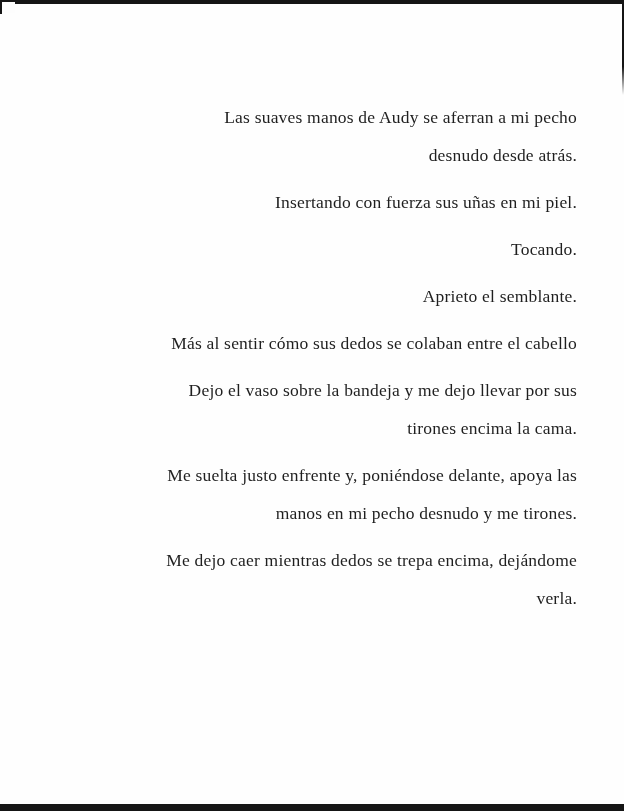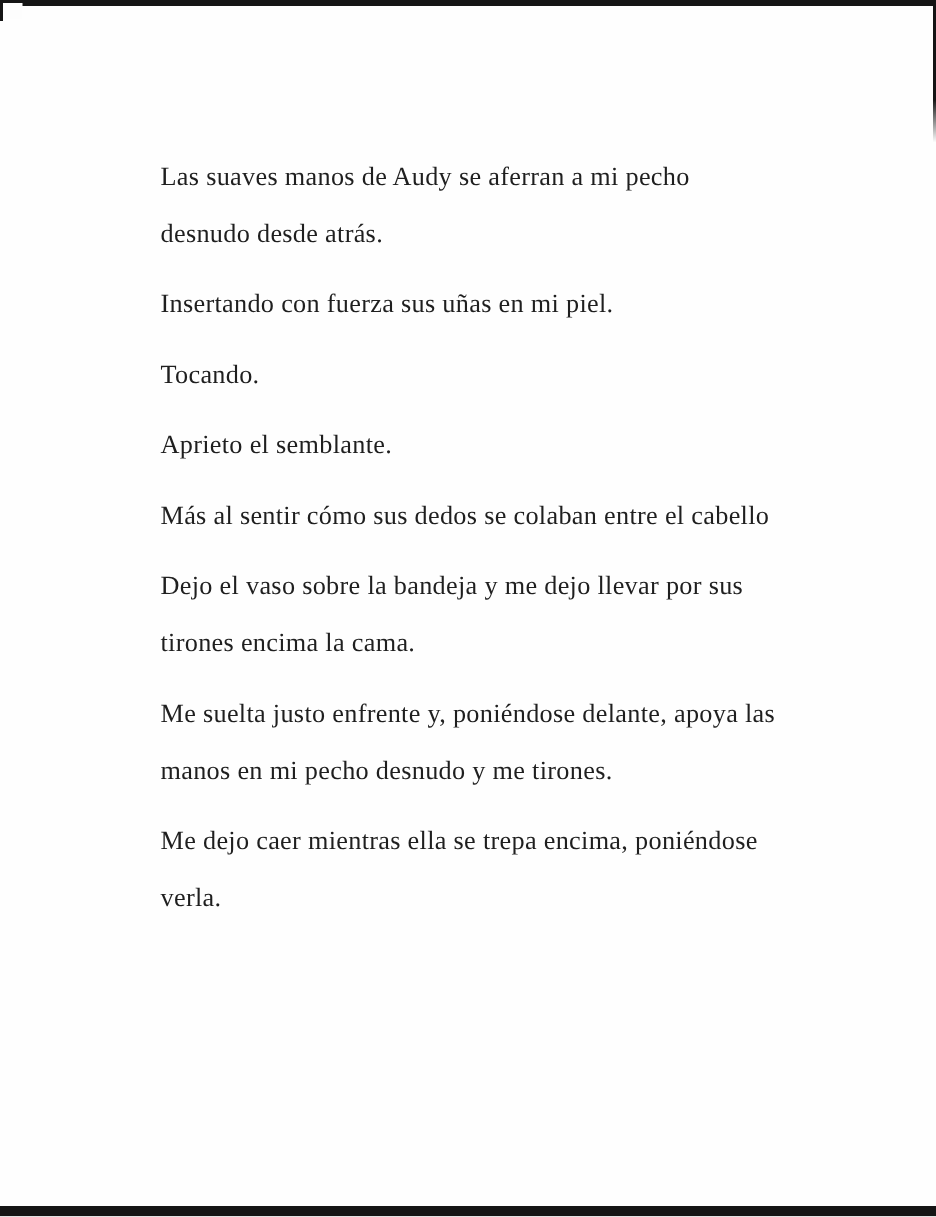"Las suaves manos de Audy" .scan-page { text-align: none -> right }
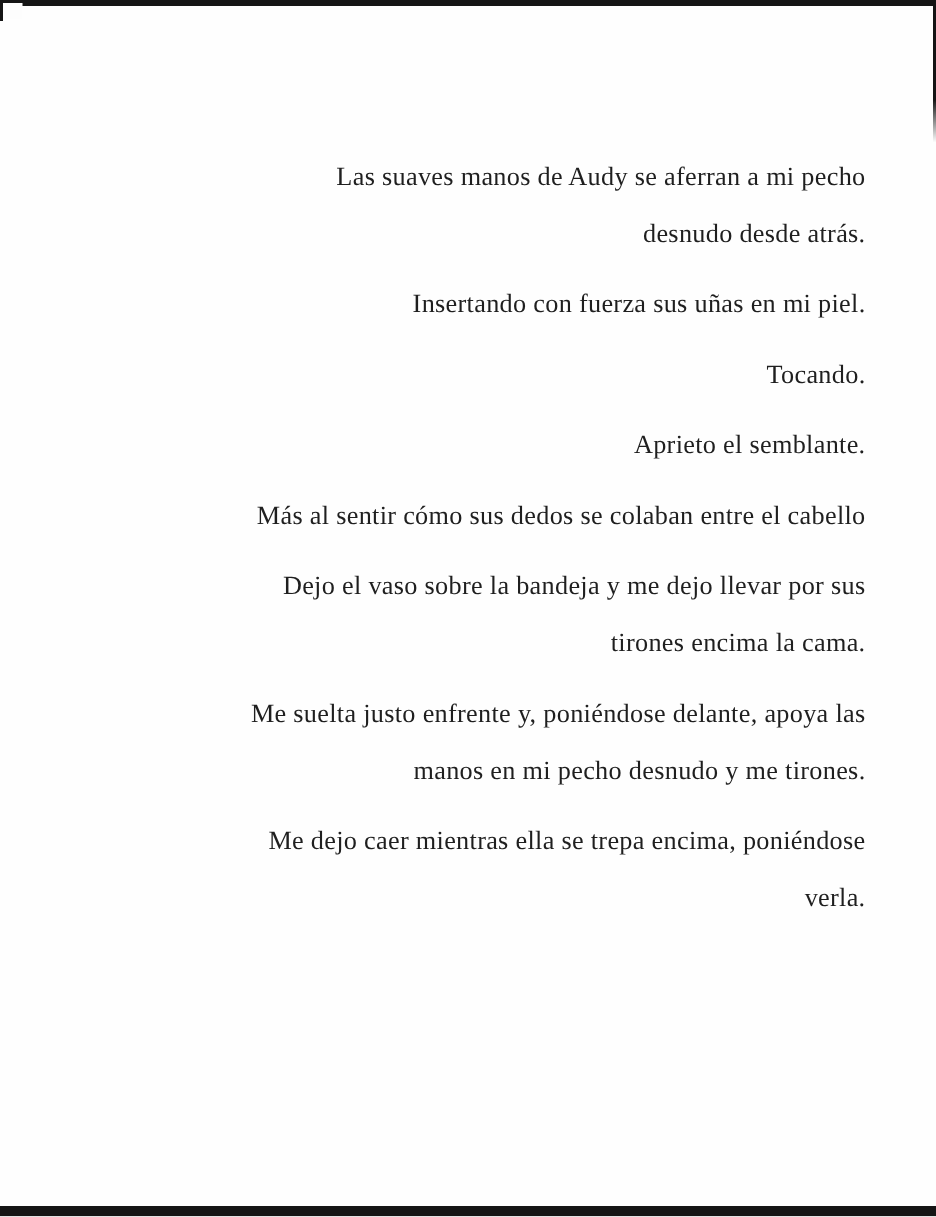"Me dejo caer mientras ella" span.line { text: ella se trepa encima, poniéndose -> dedos se trepa encima, dejándome }
